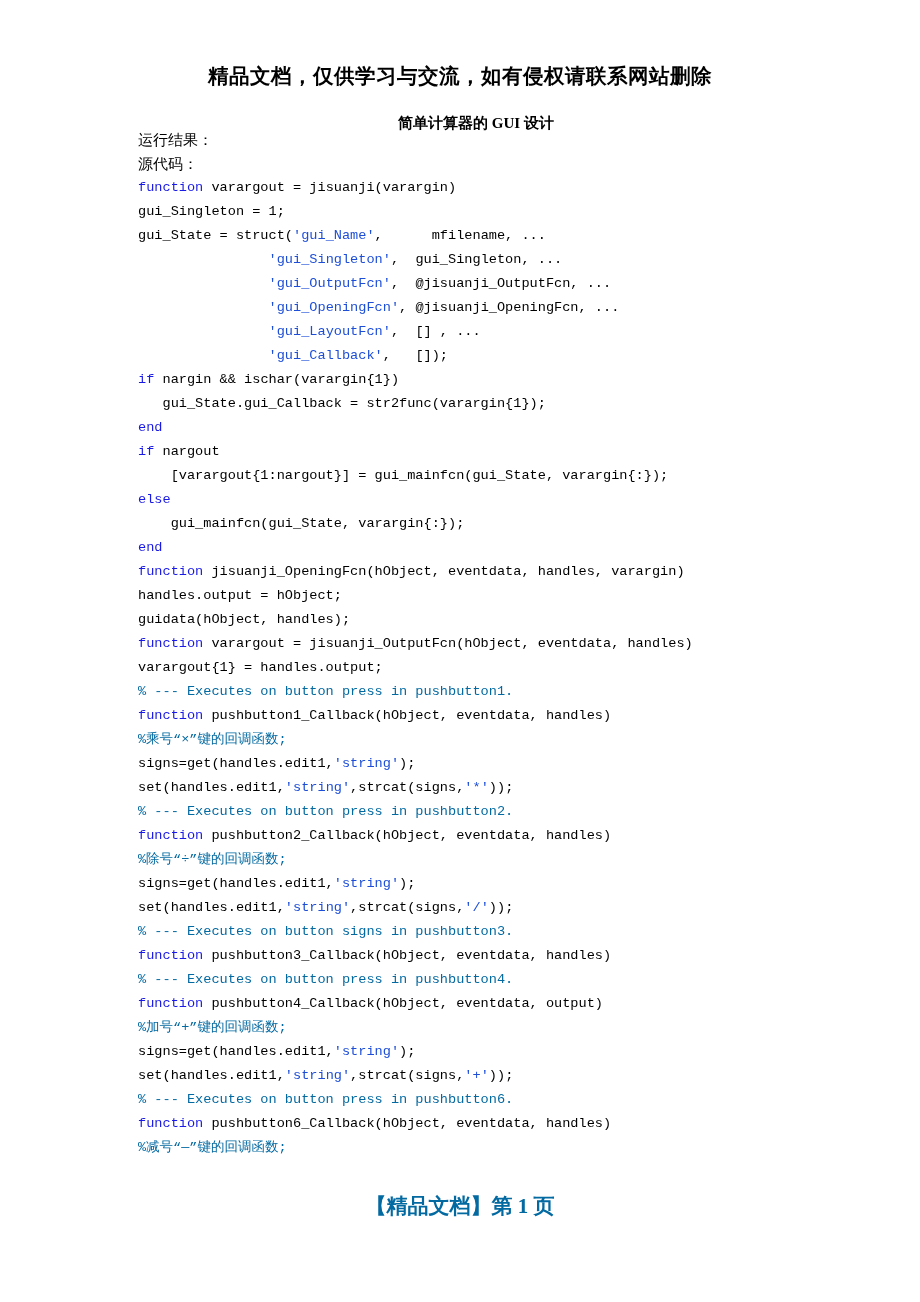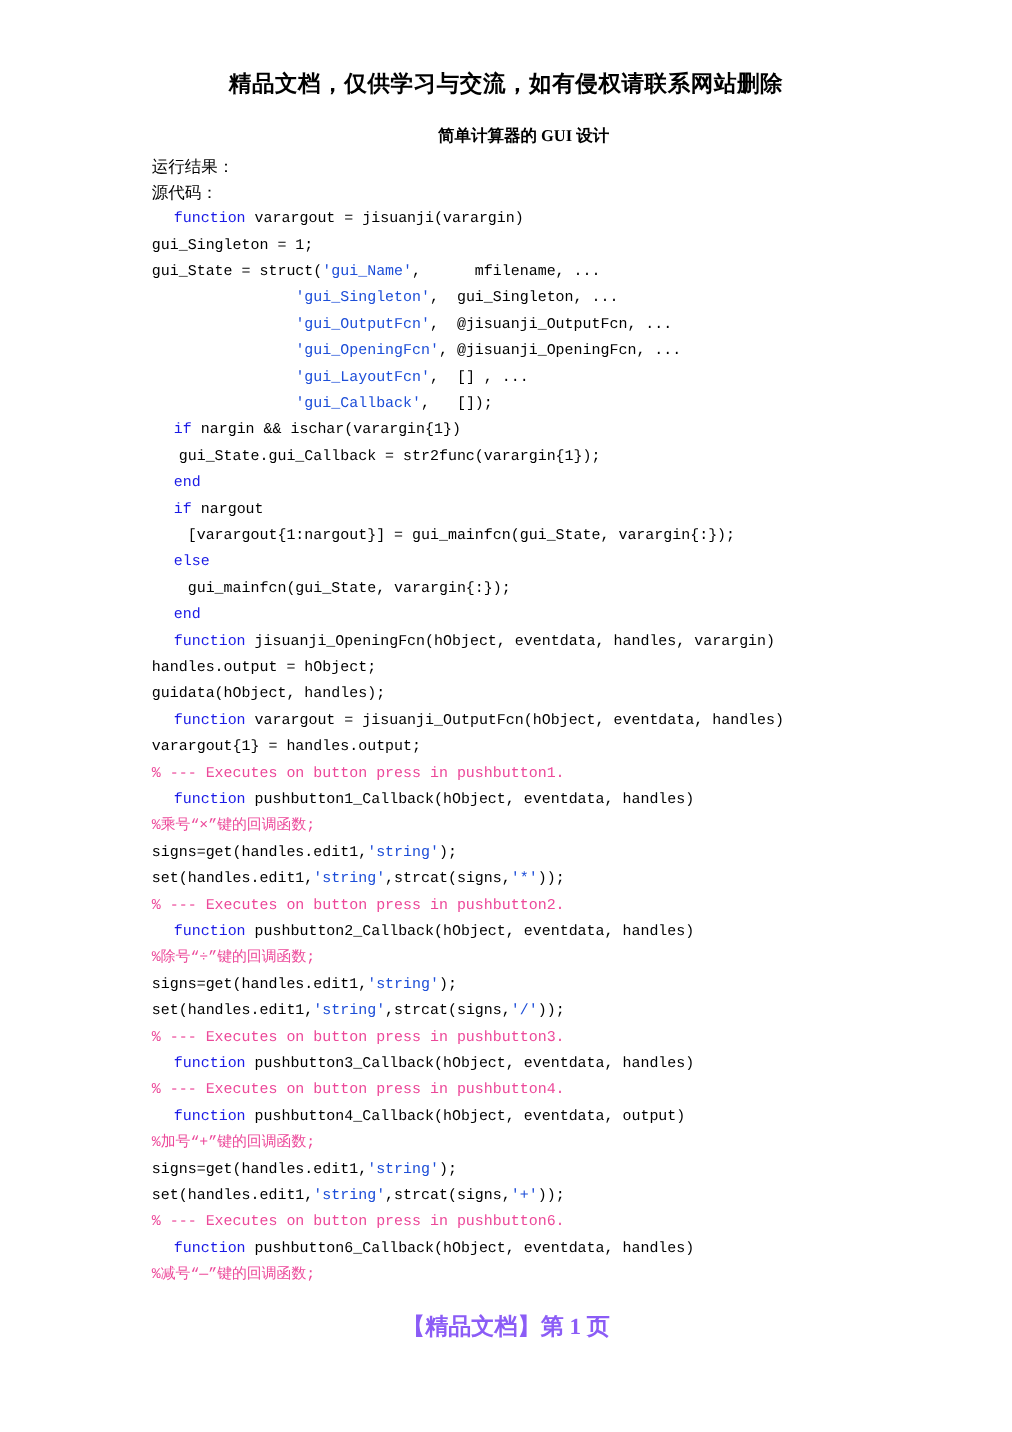"运行结果：" .content { top: 140px -> 128px }
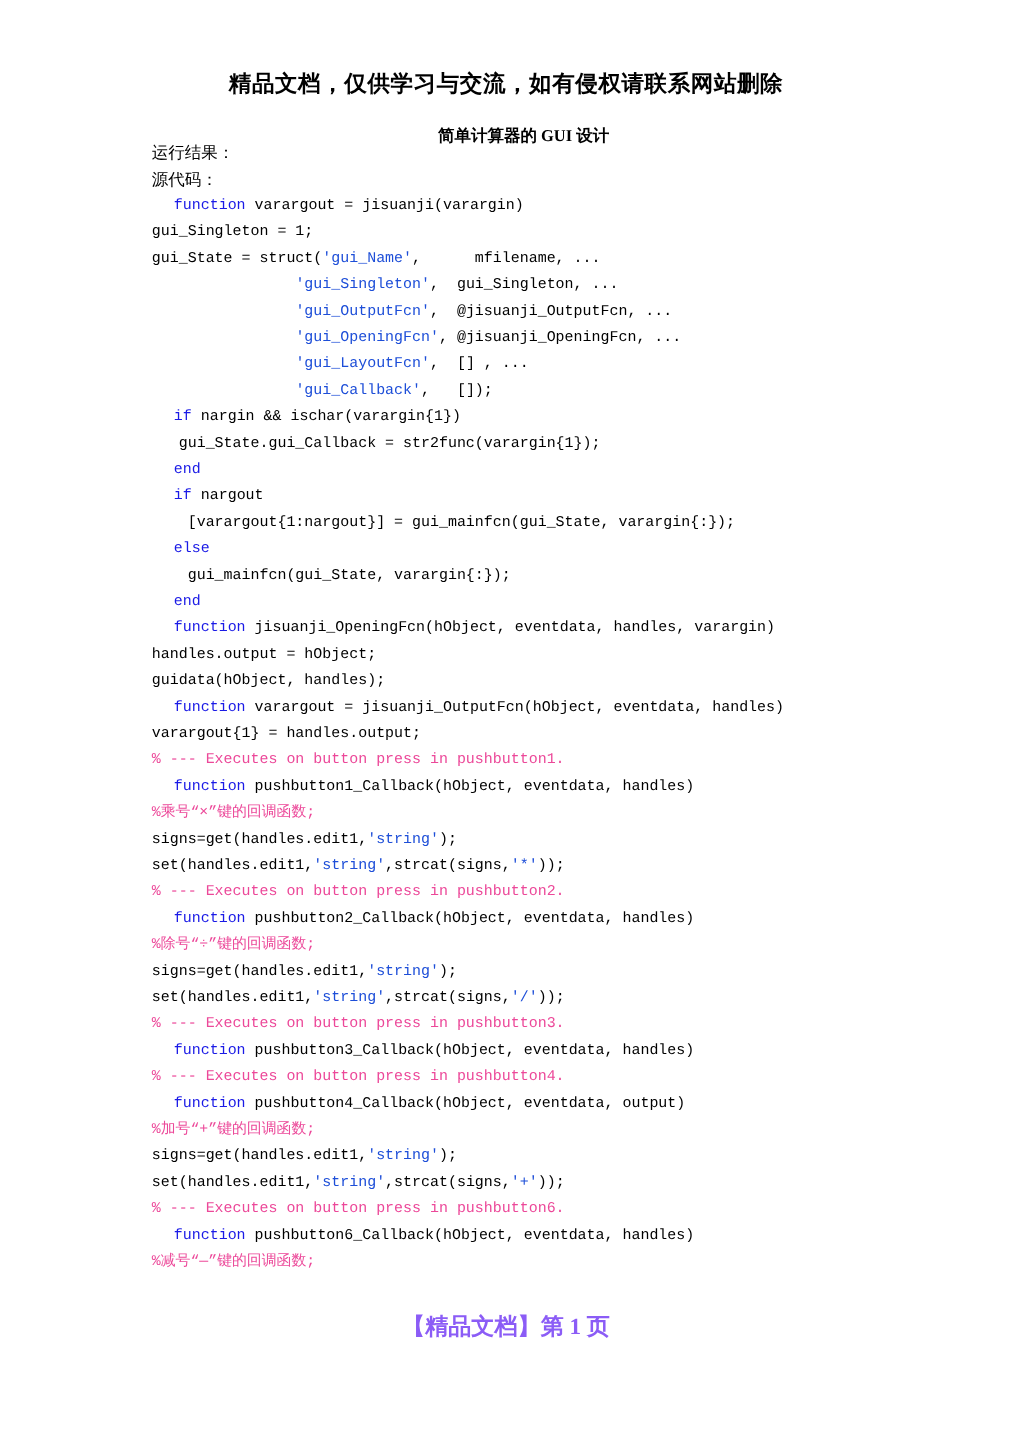"function" .kw { margin-left: 20px -> none }
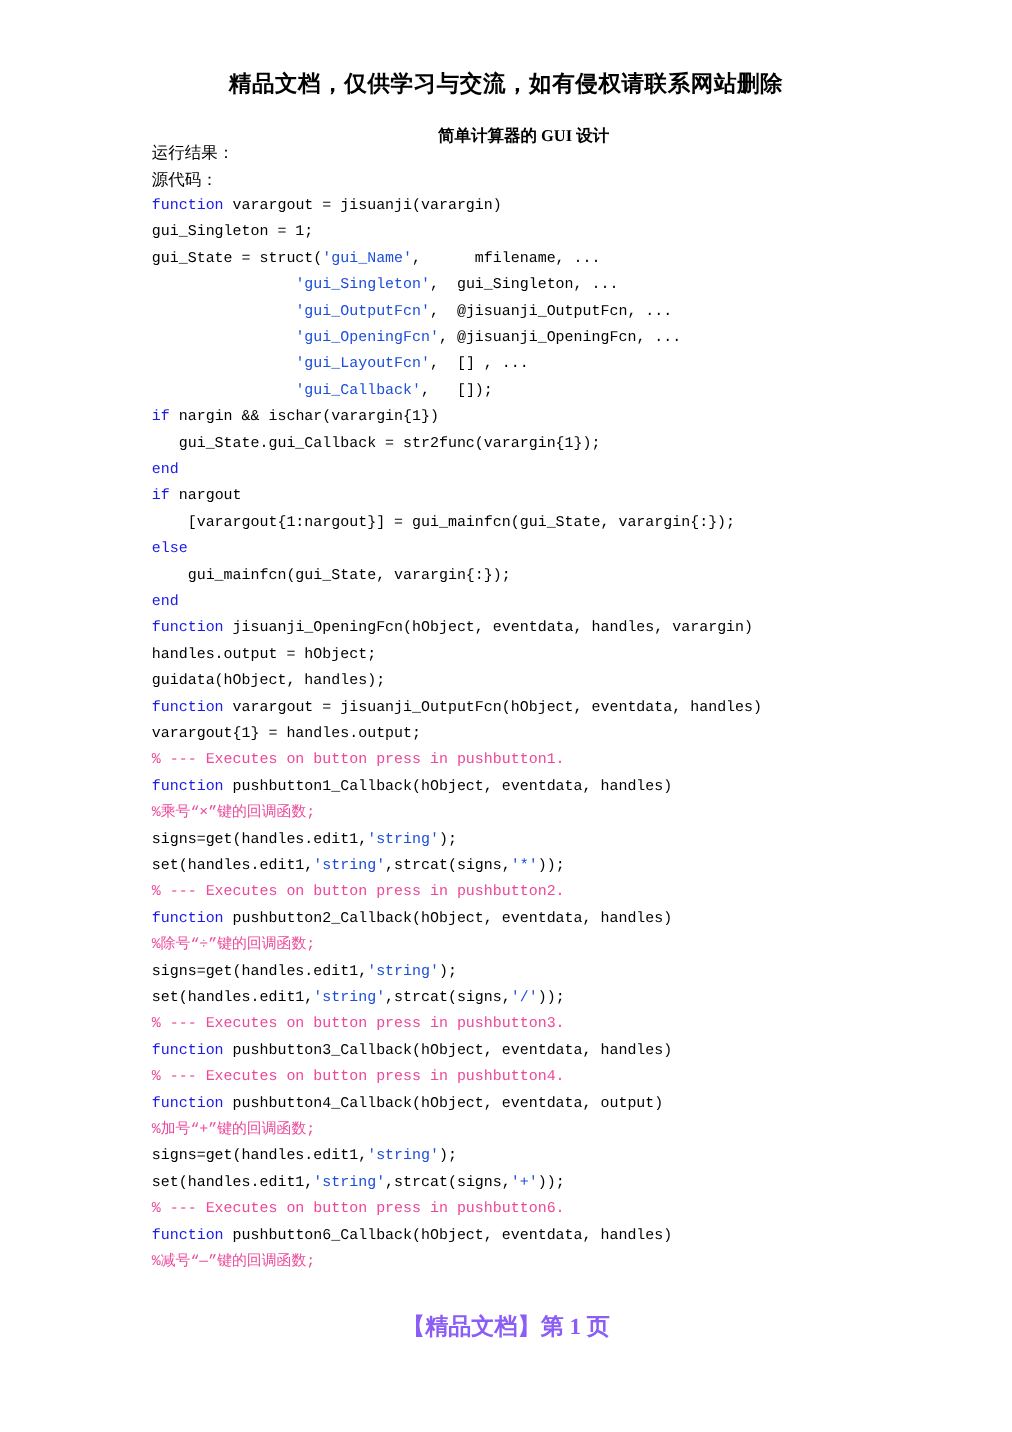"% --- Executes on button" .cmt { color: #ec4899 -> #0369a1 }
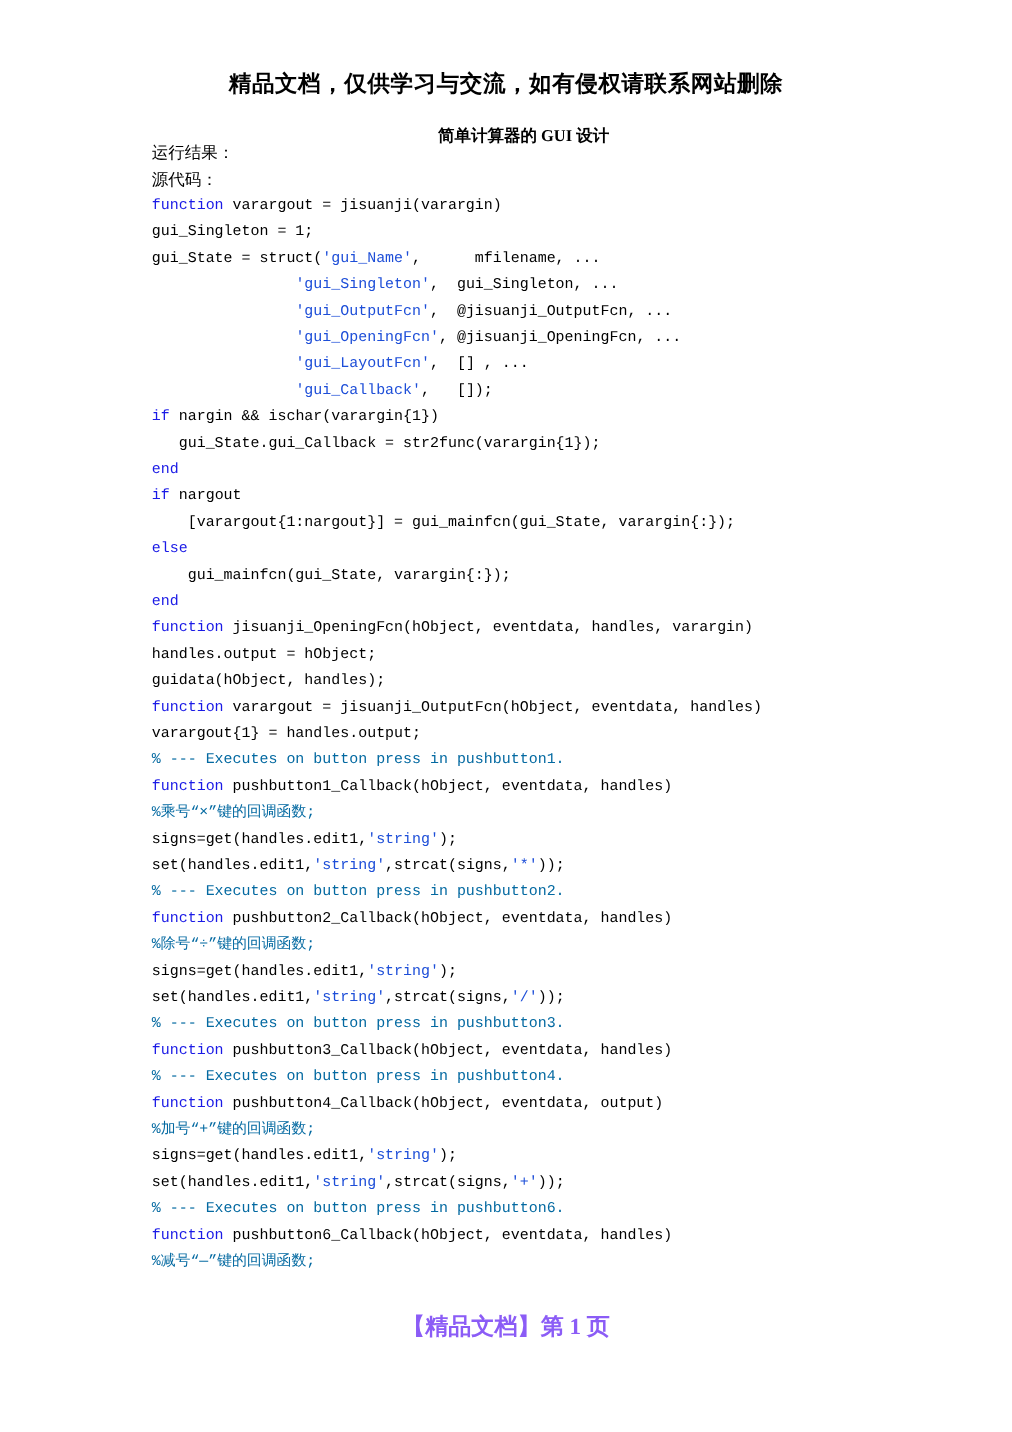"% --- Executes on button press in pushbutton3." span.cmt { text: press -> signs }
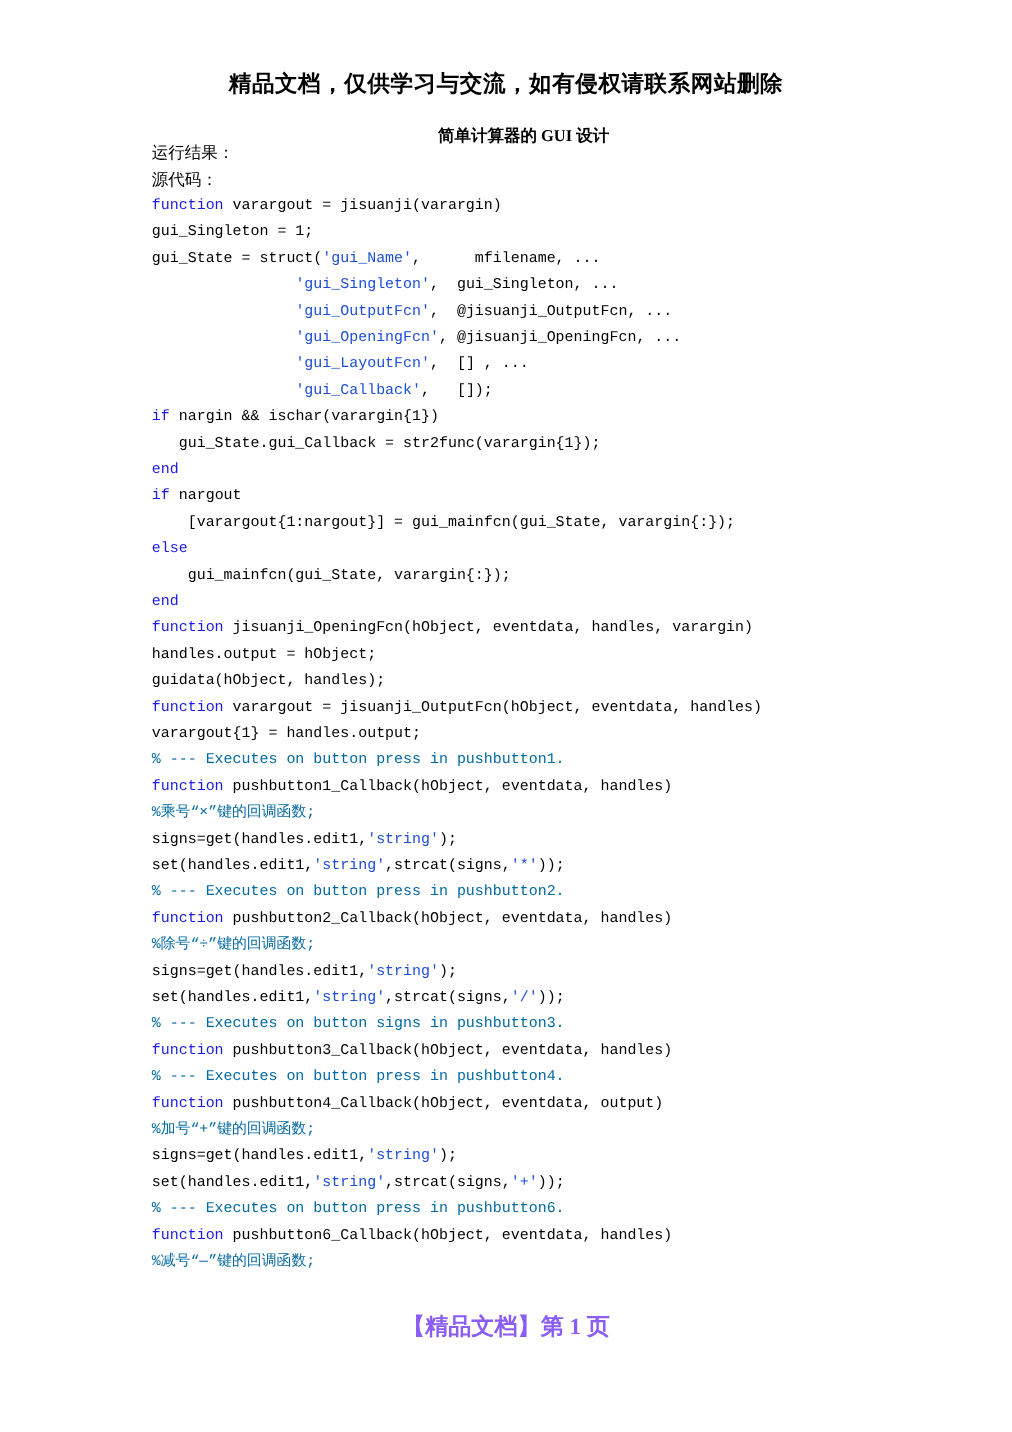"【精品文档】第 1 页" .footer { color: #8b5cf6 -> #0369a1 }
